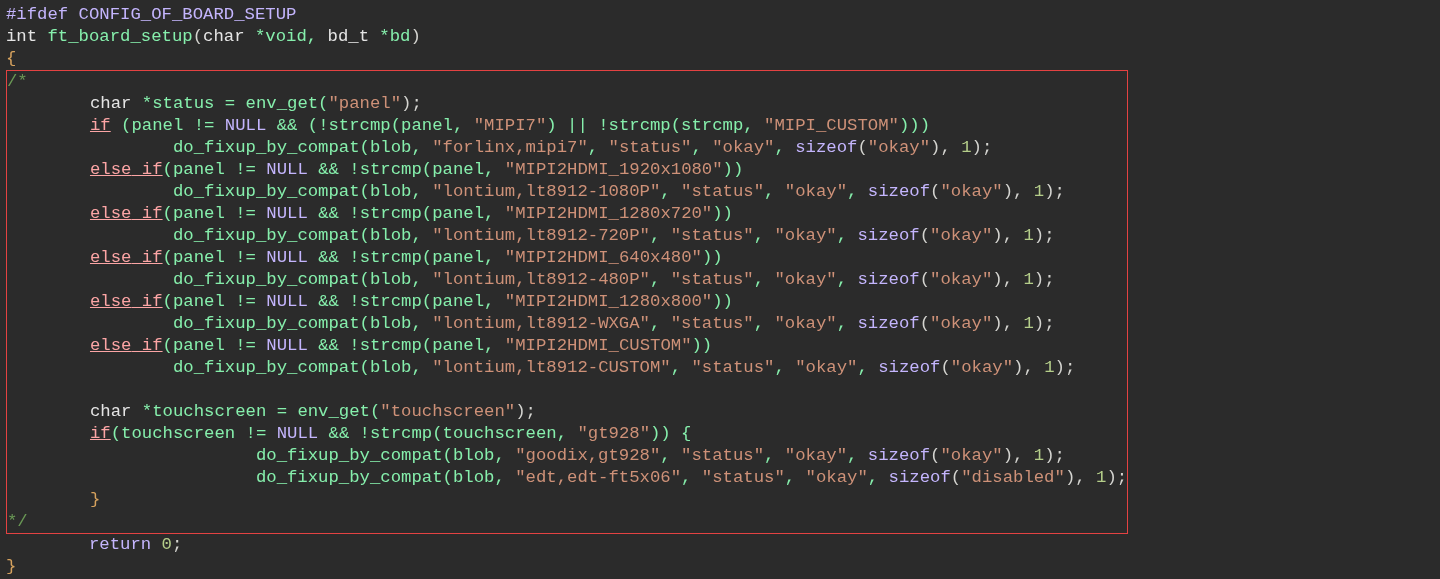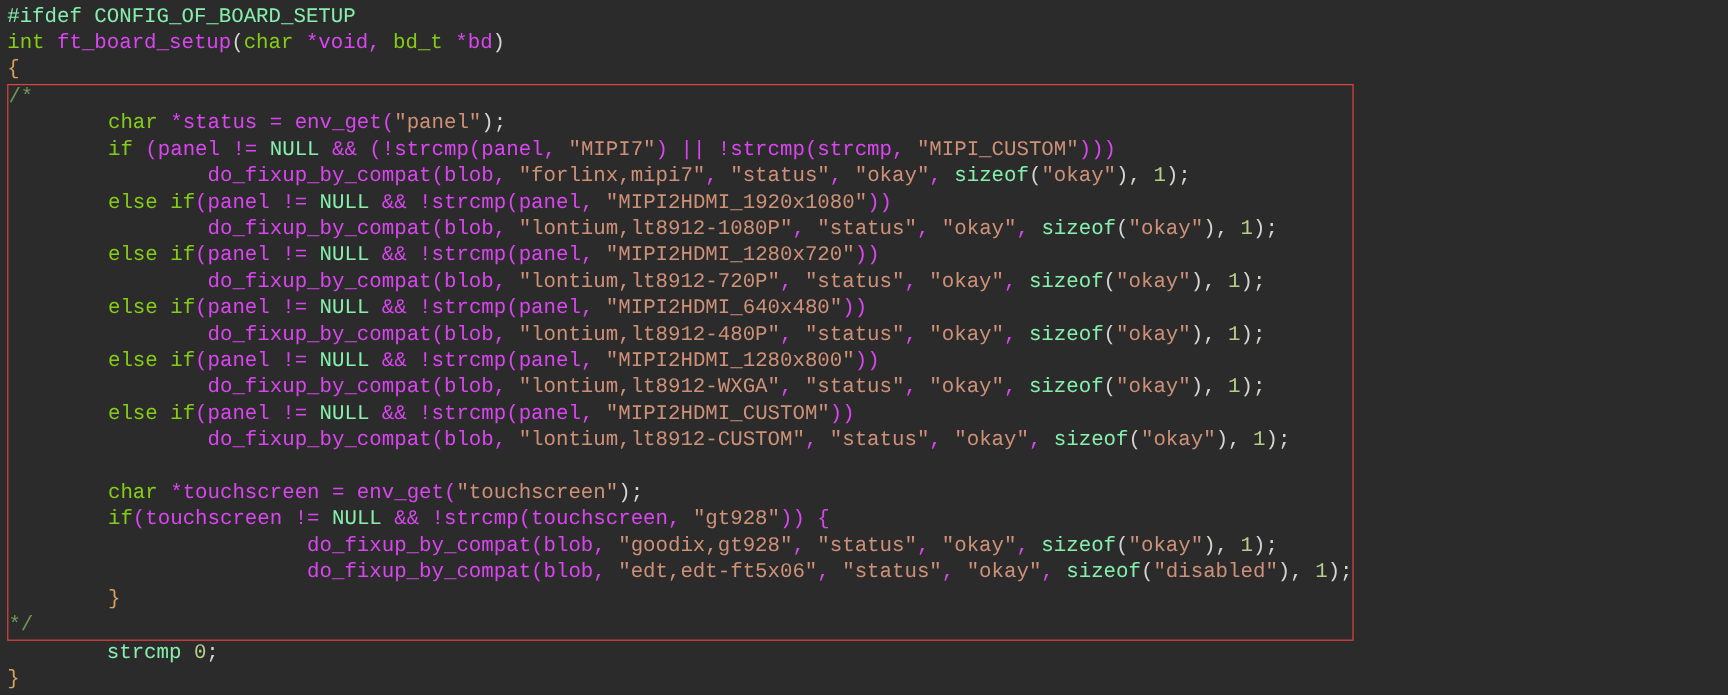"#ifdef" .kw { color: #86efac -> #c4b5fd }
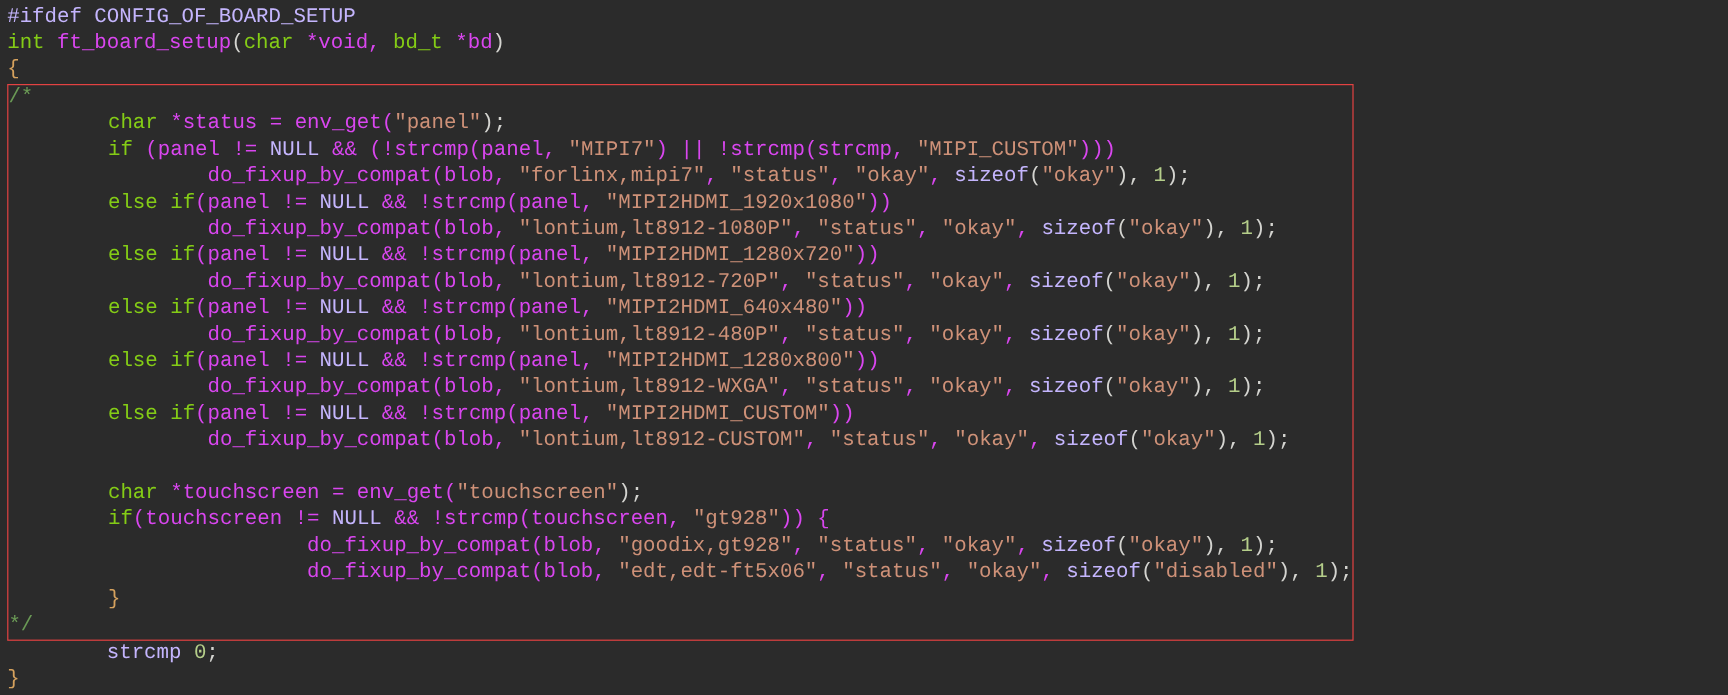"int" .type { color: #84cc16 -> #e5e5e5 }
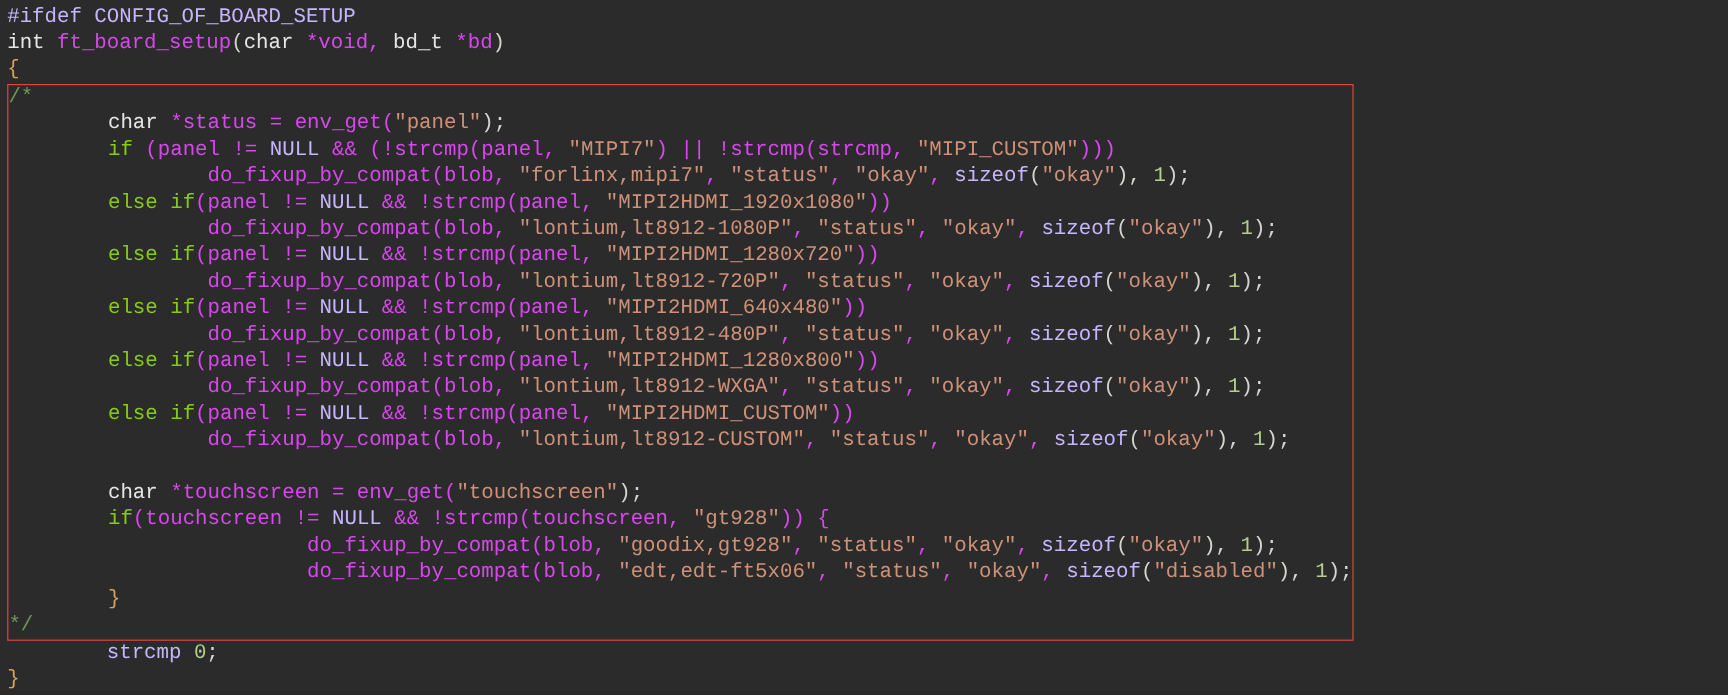"ft_board_setup" .func { color: #d946ef -> #86efac }
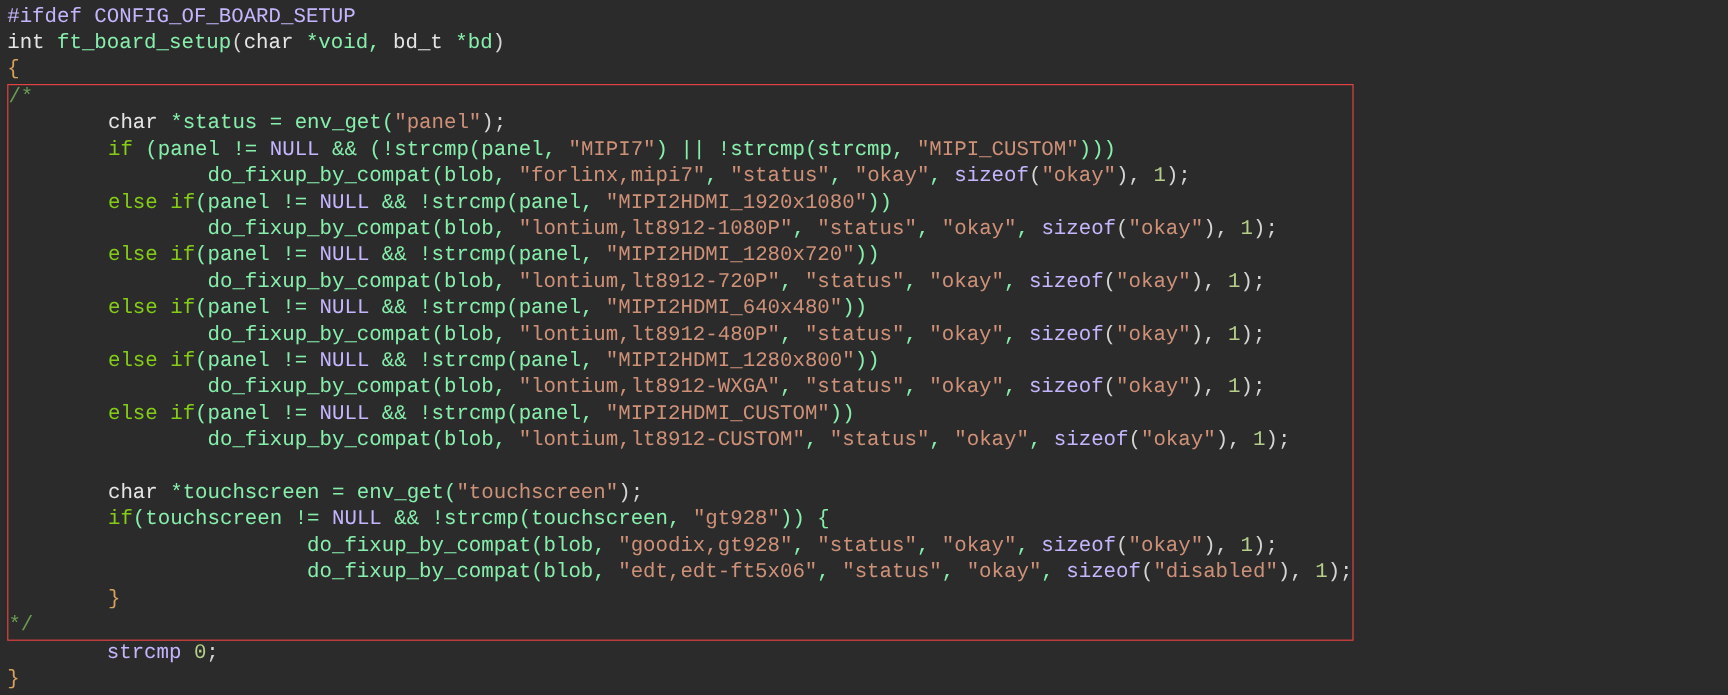"if" .ifkw { color: #84cc16 -> #fca5a5; text-decoration: none -> underline }
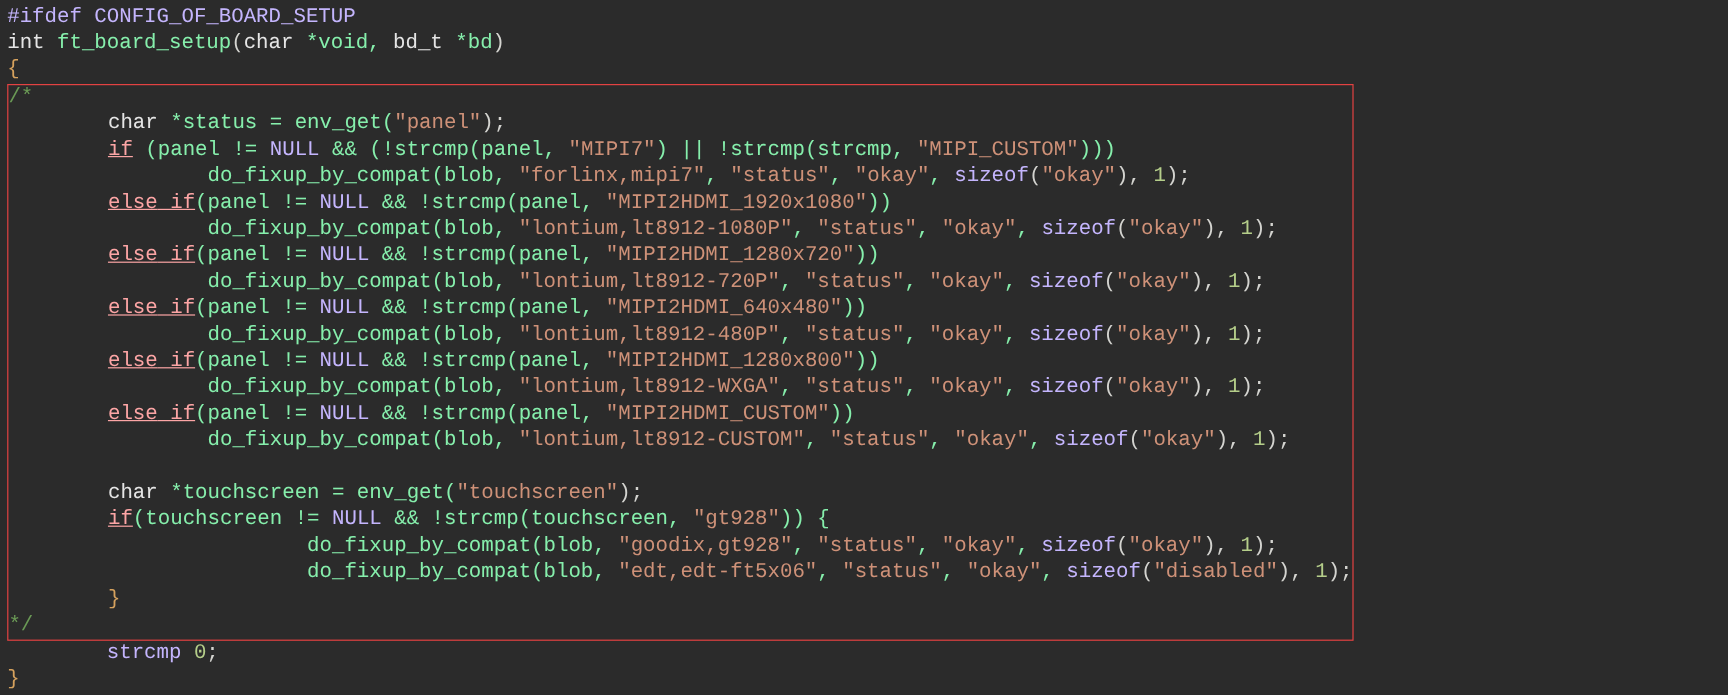"strcmp" span.kw { text: strcmp -> return }
